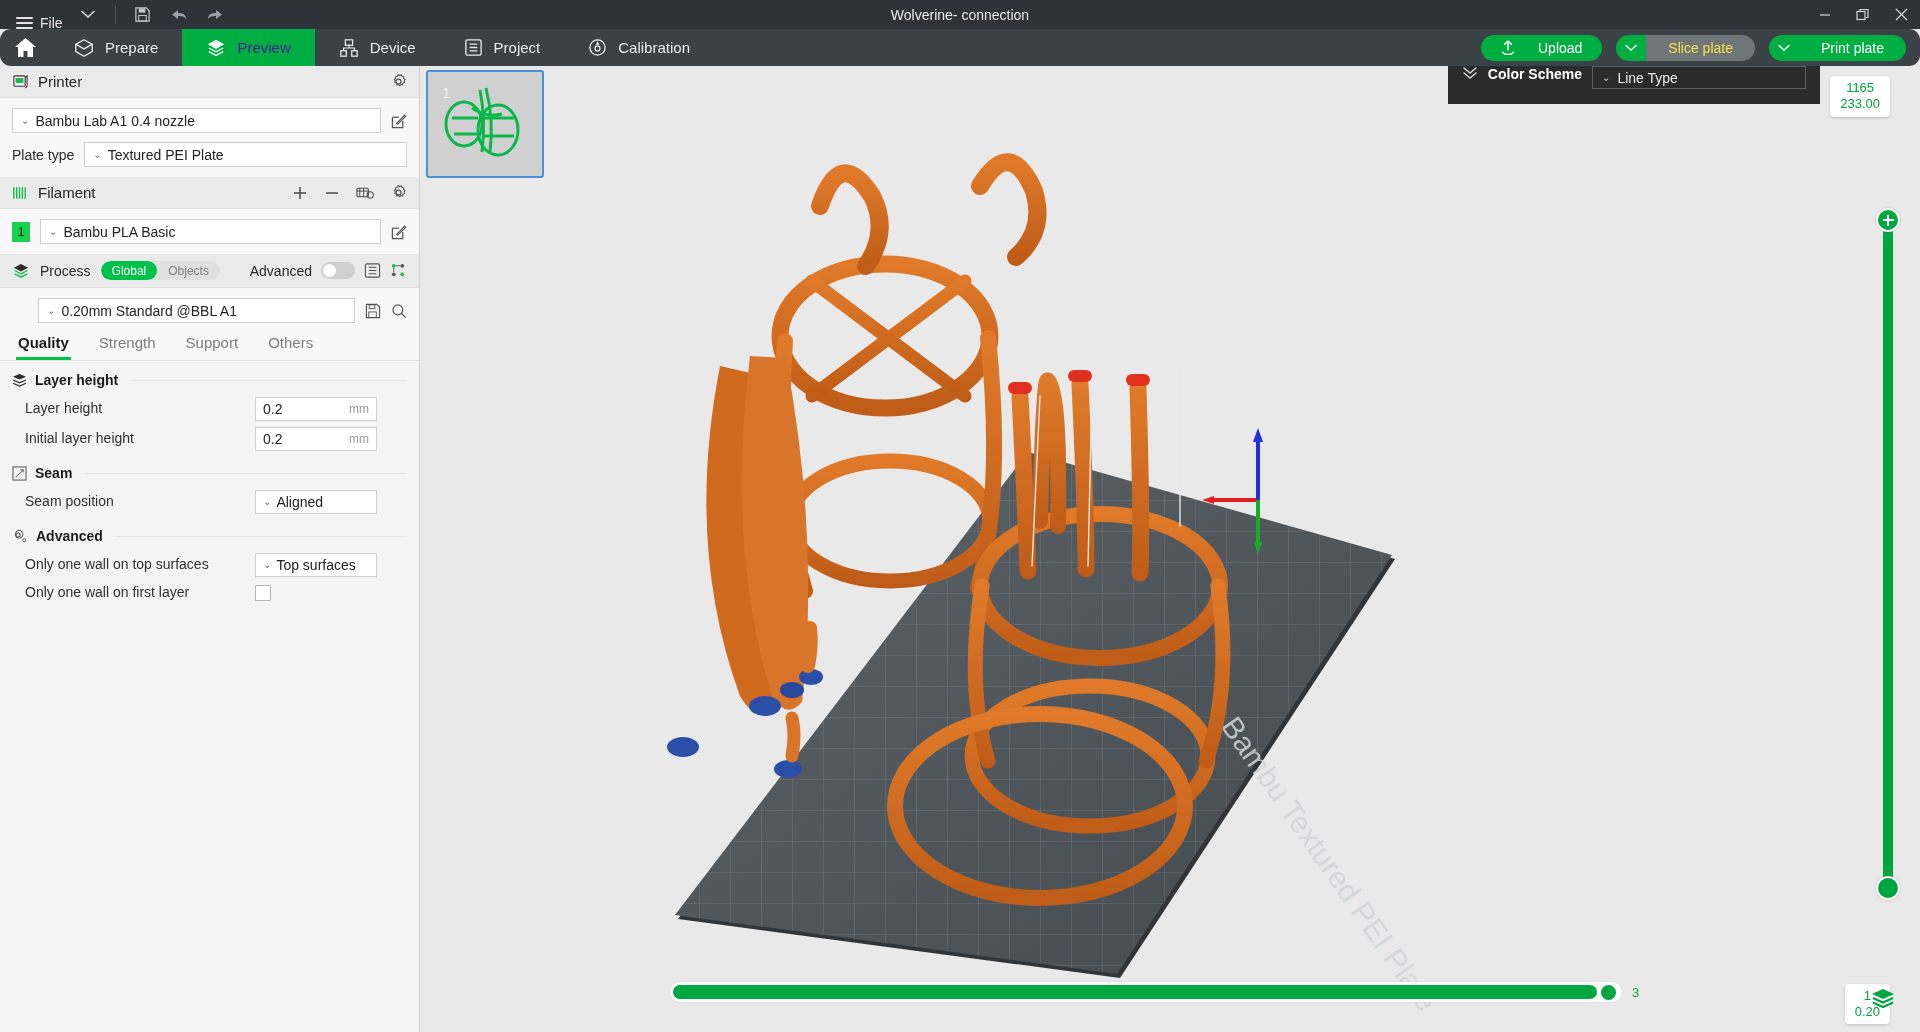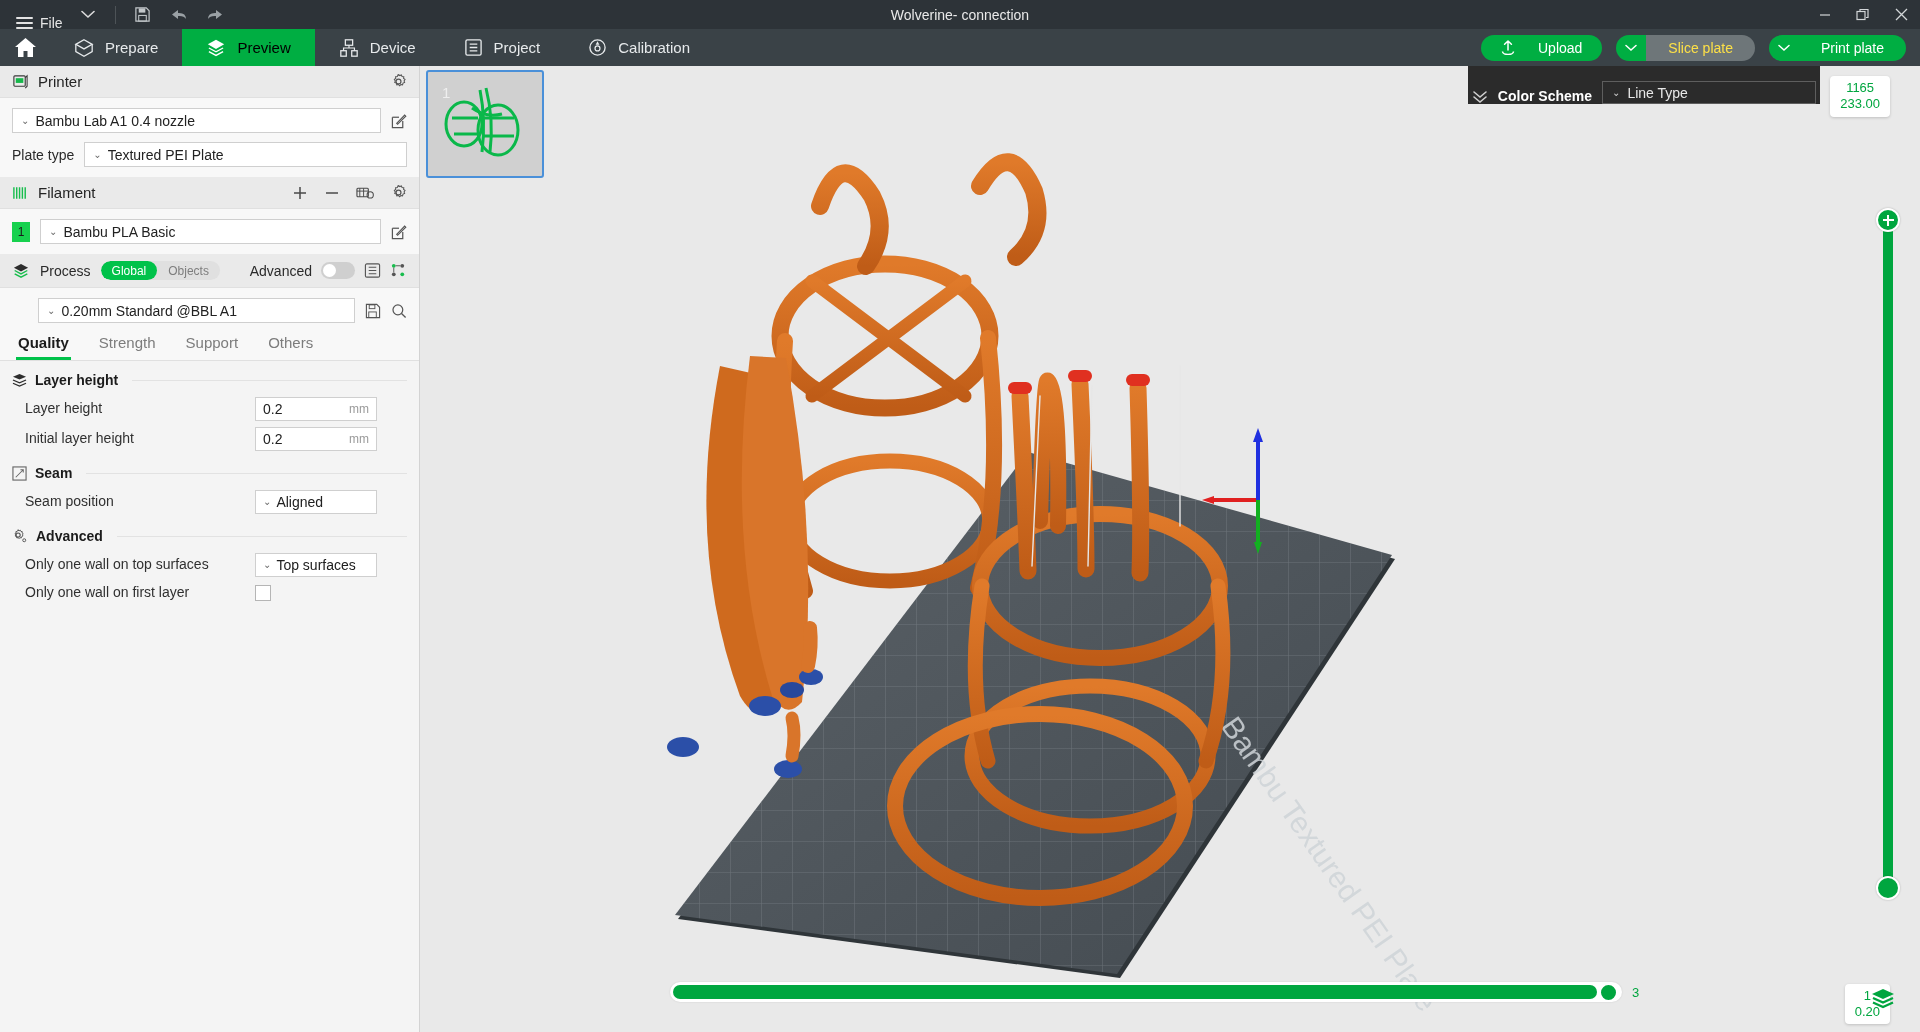"Prepare" .topnav { border-radius: none -> 11px }
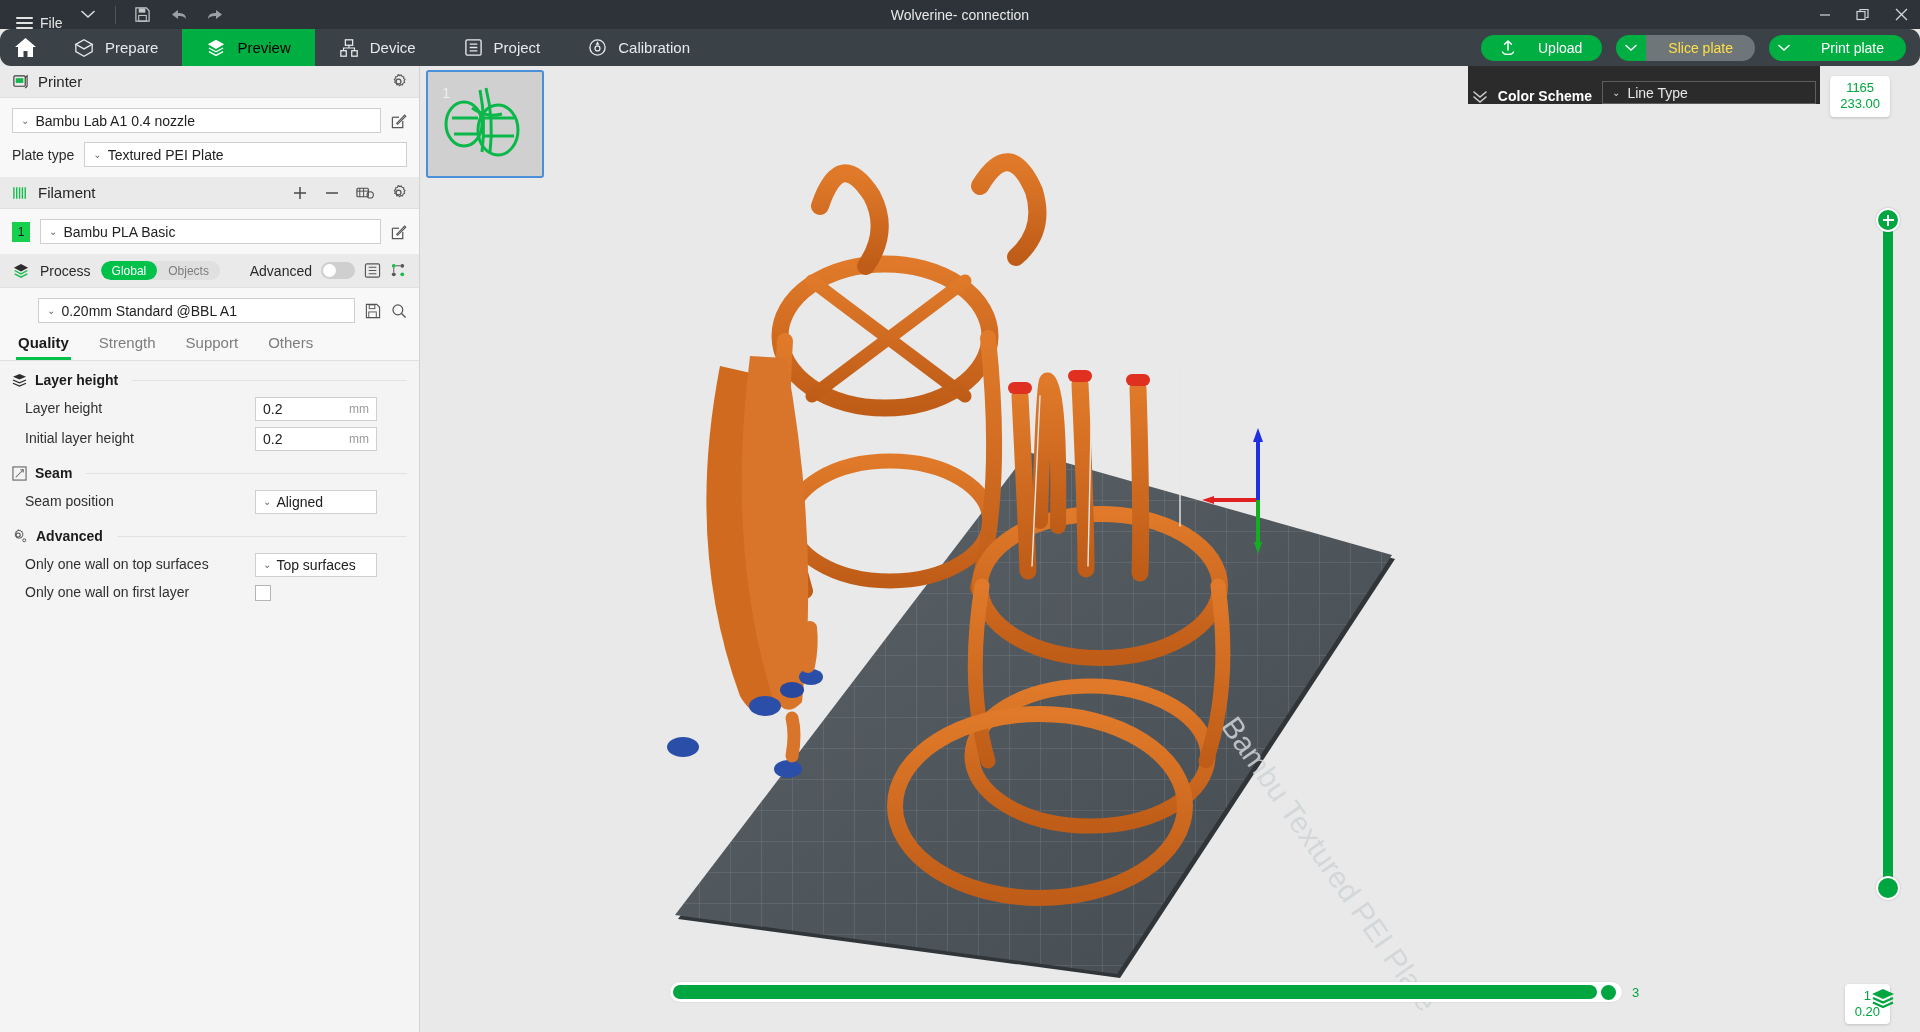"Preview" .nav-tab.active { color: #000000 -> #4c1d95 }
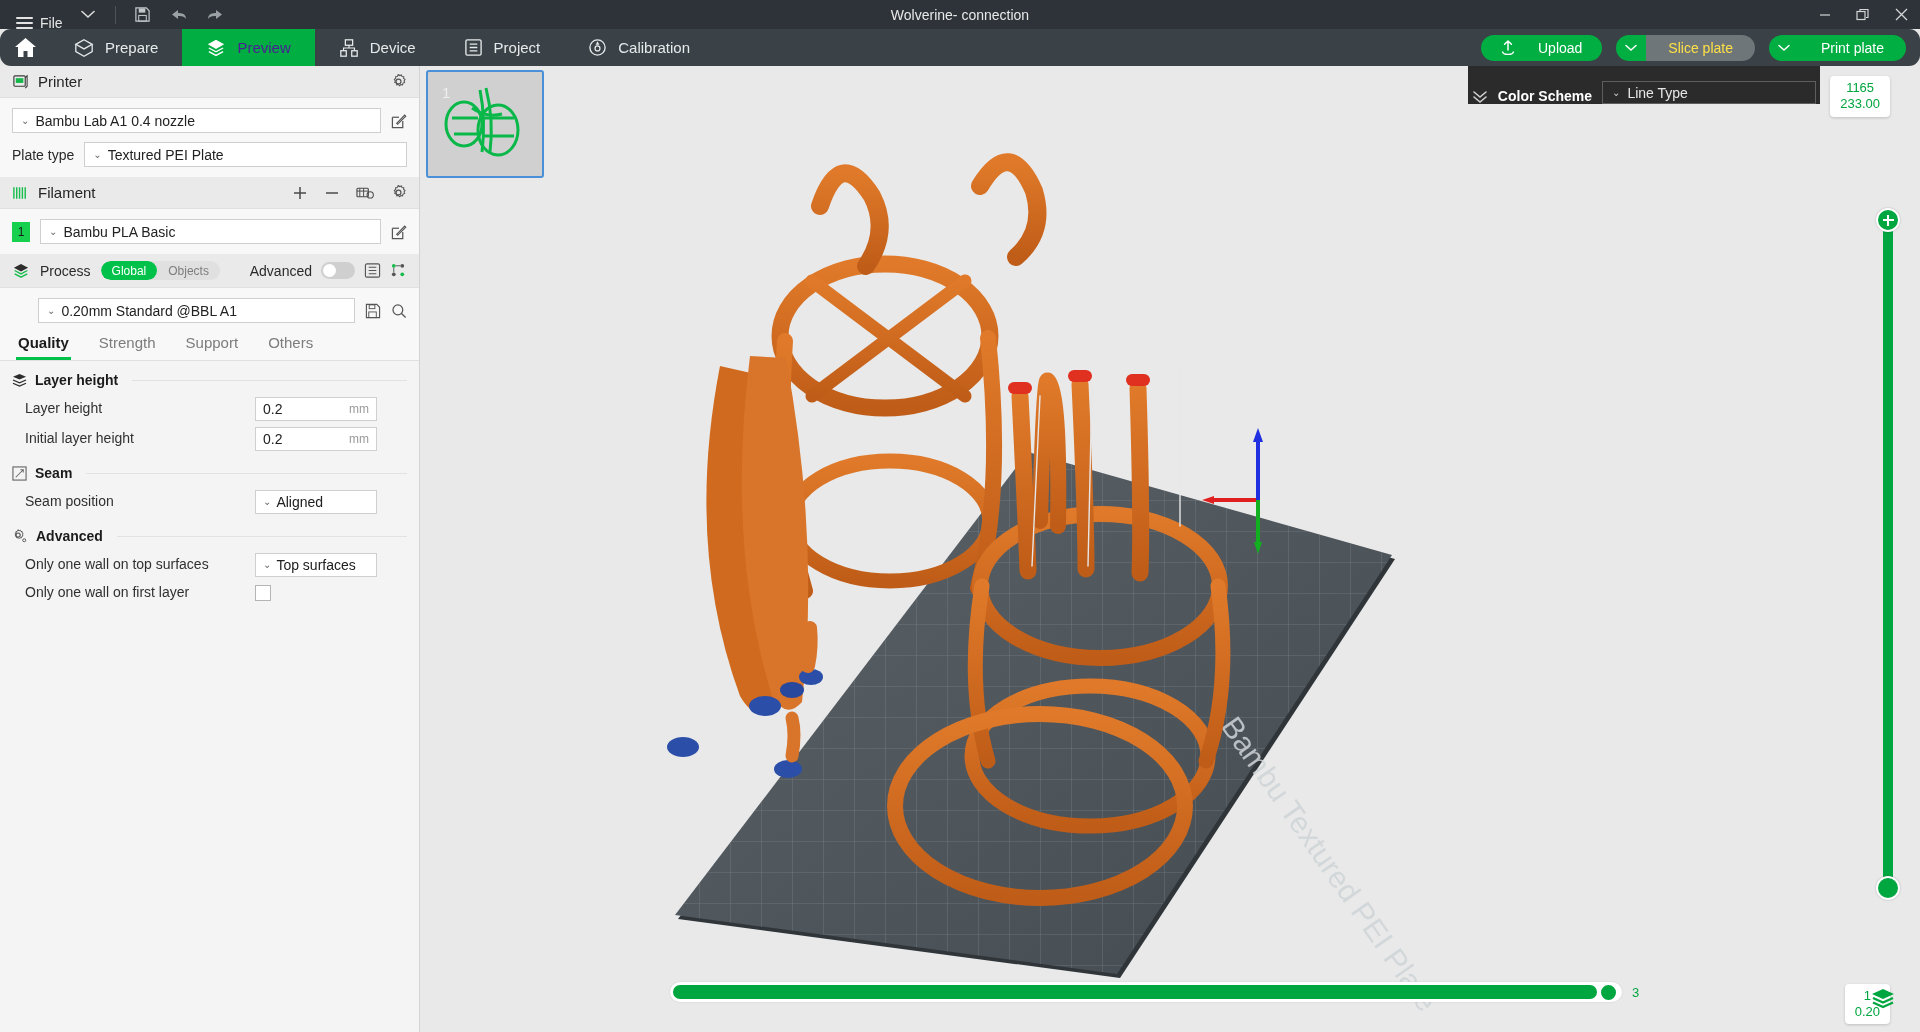"Color Scheme" .colorscheme { align-items: flex-end -> flex-start; padding: 0 4px -> 0 14px }
